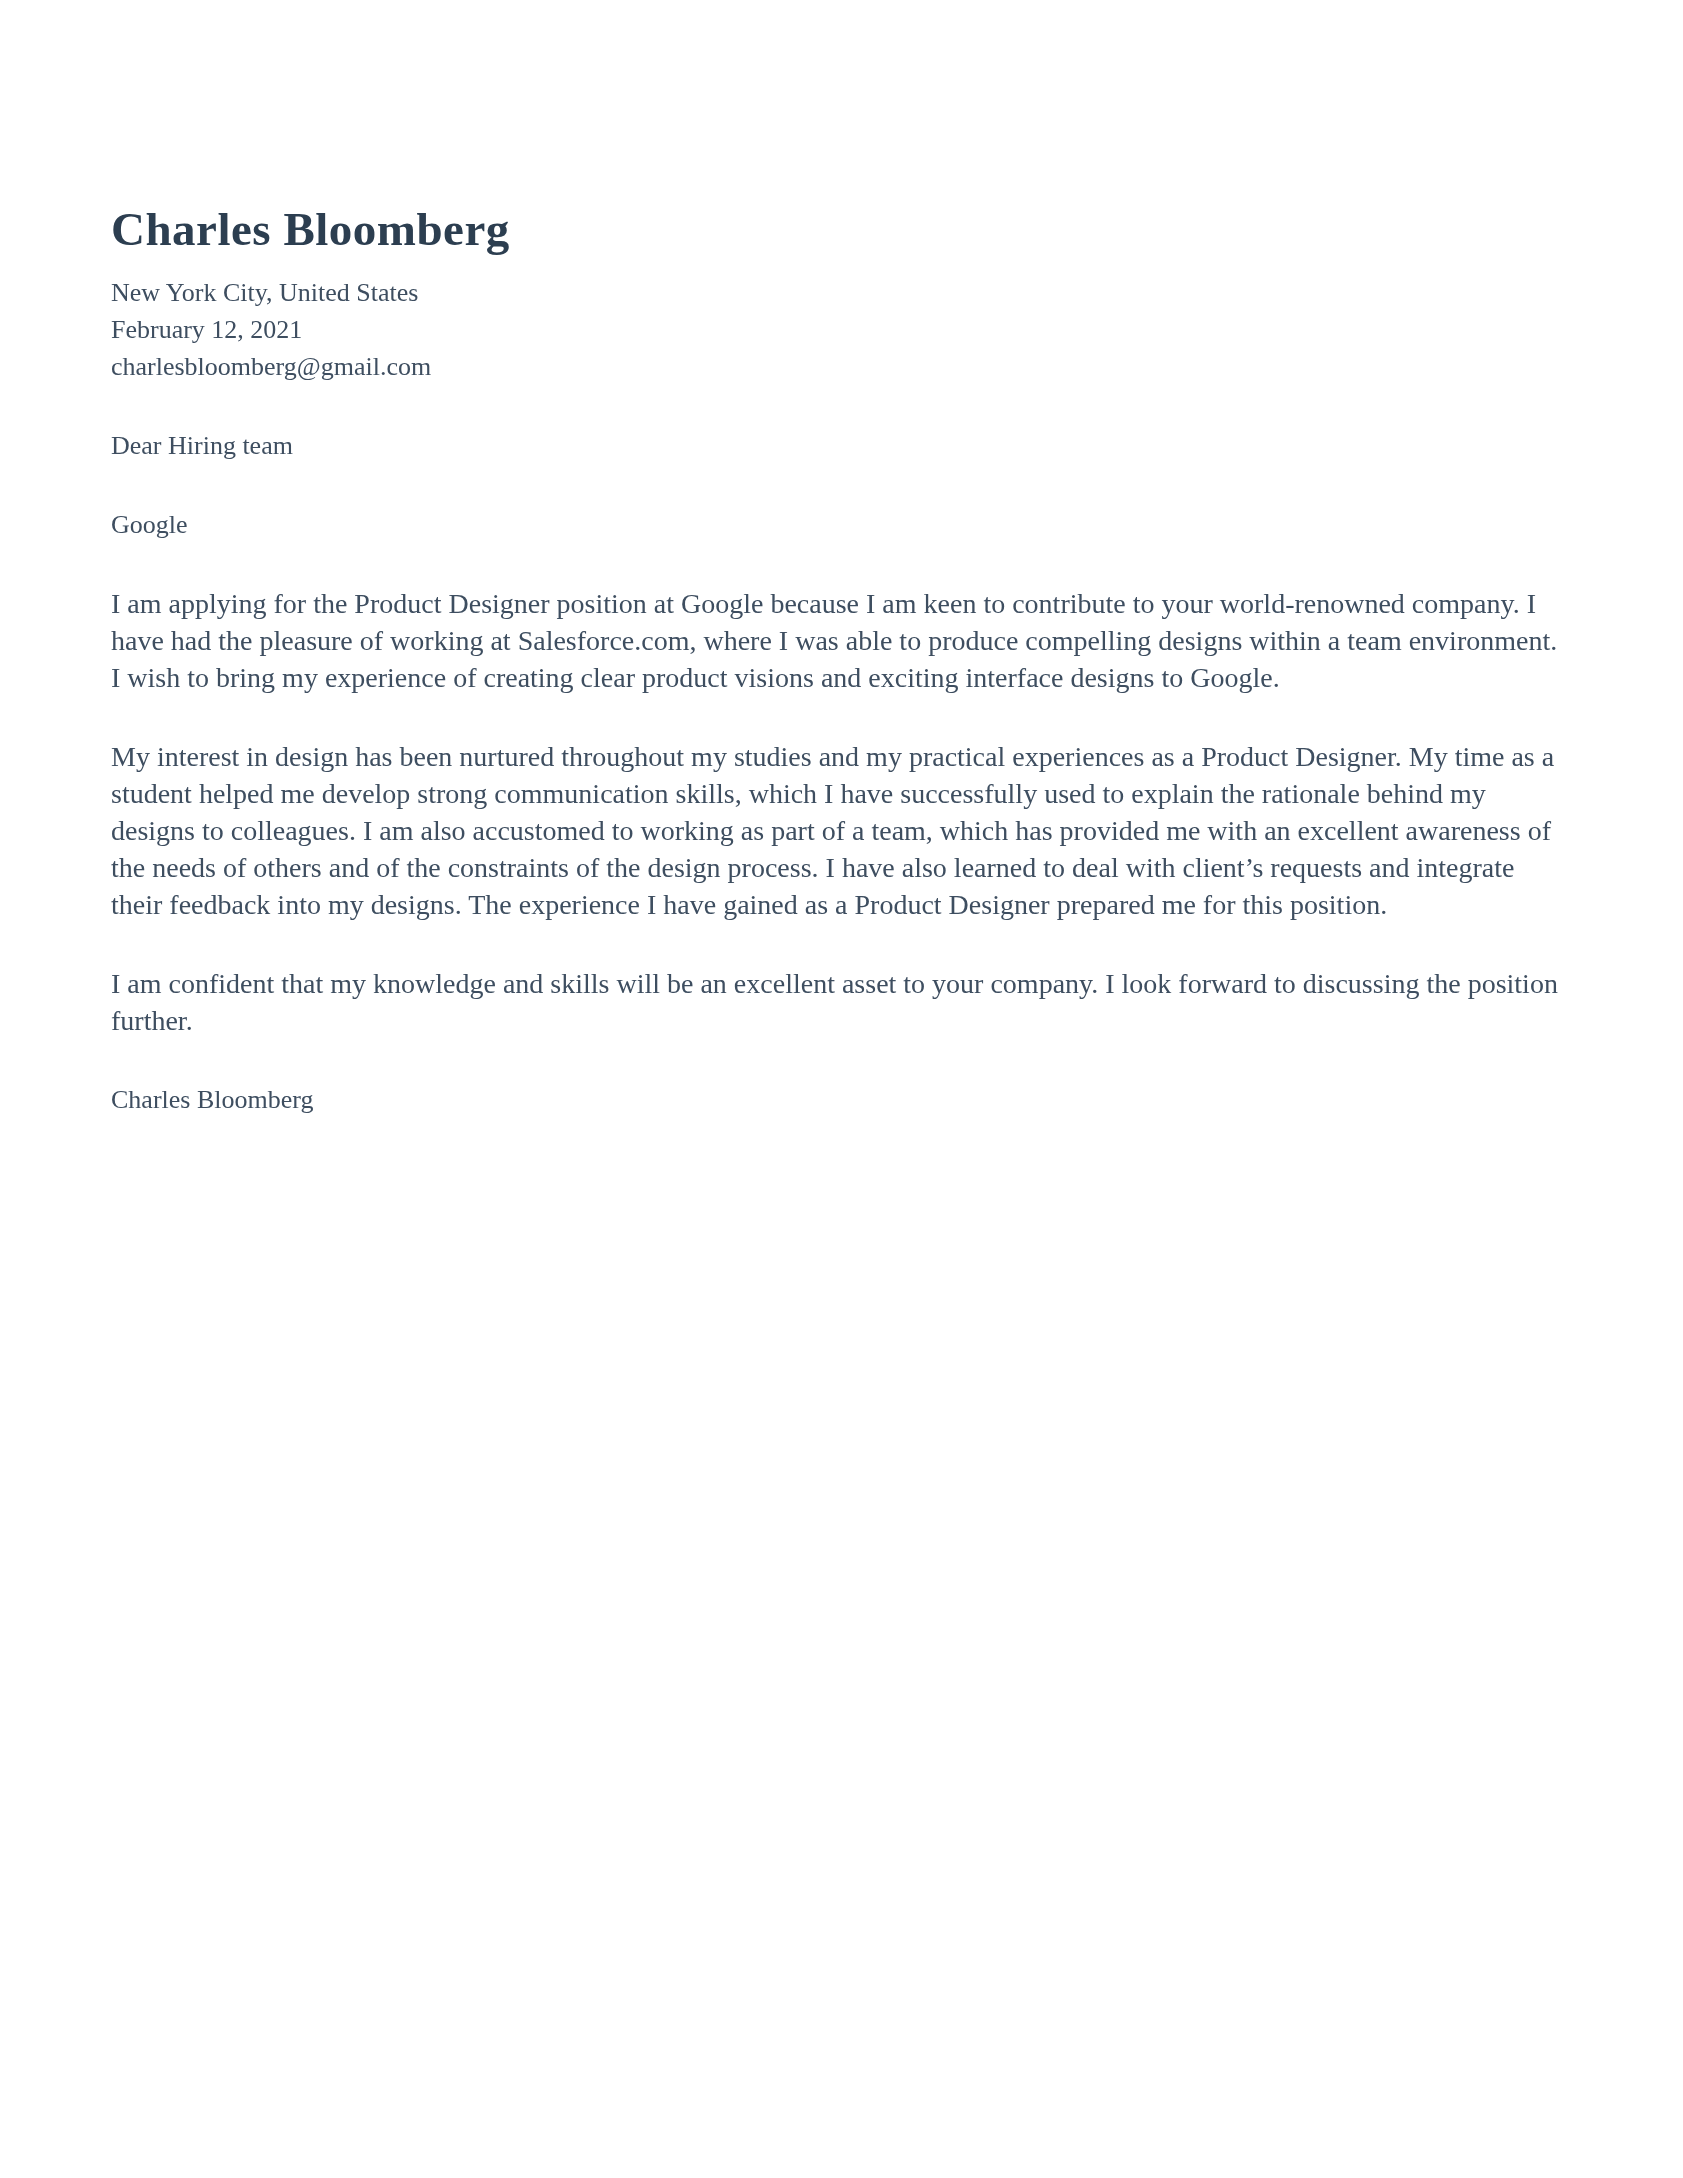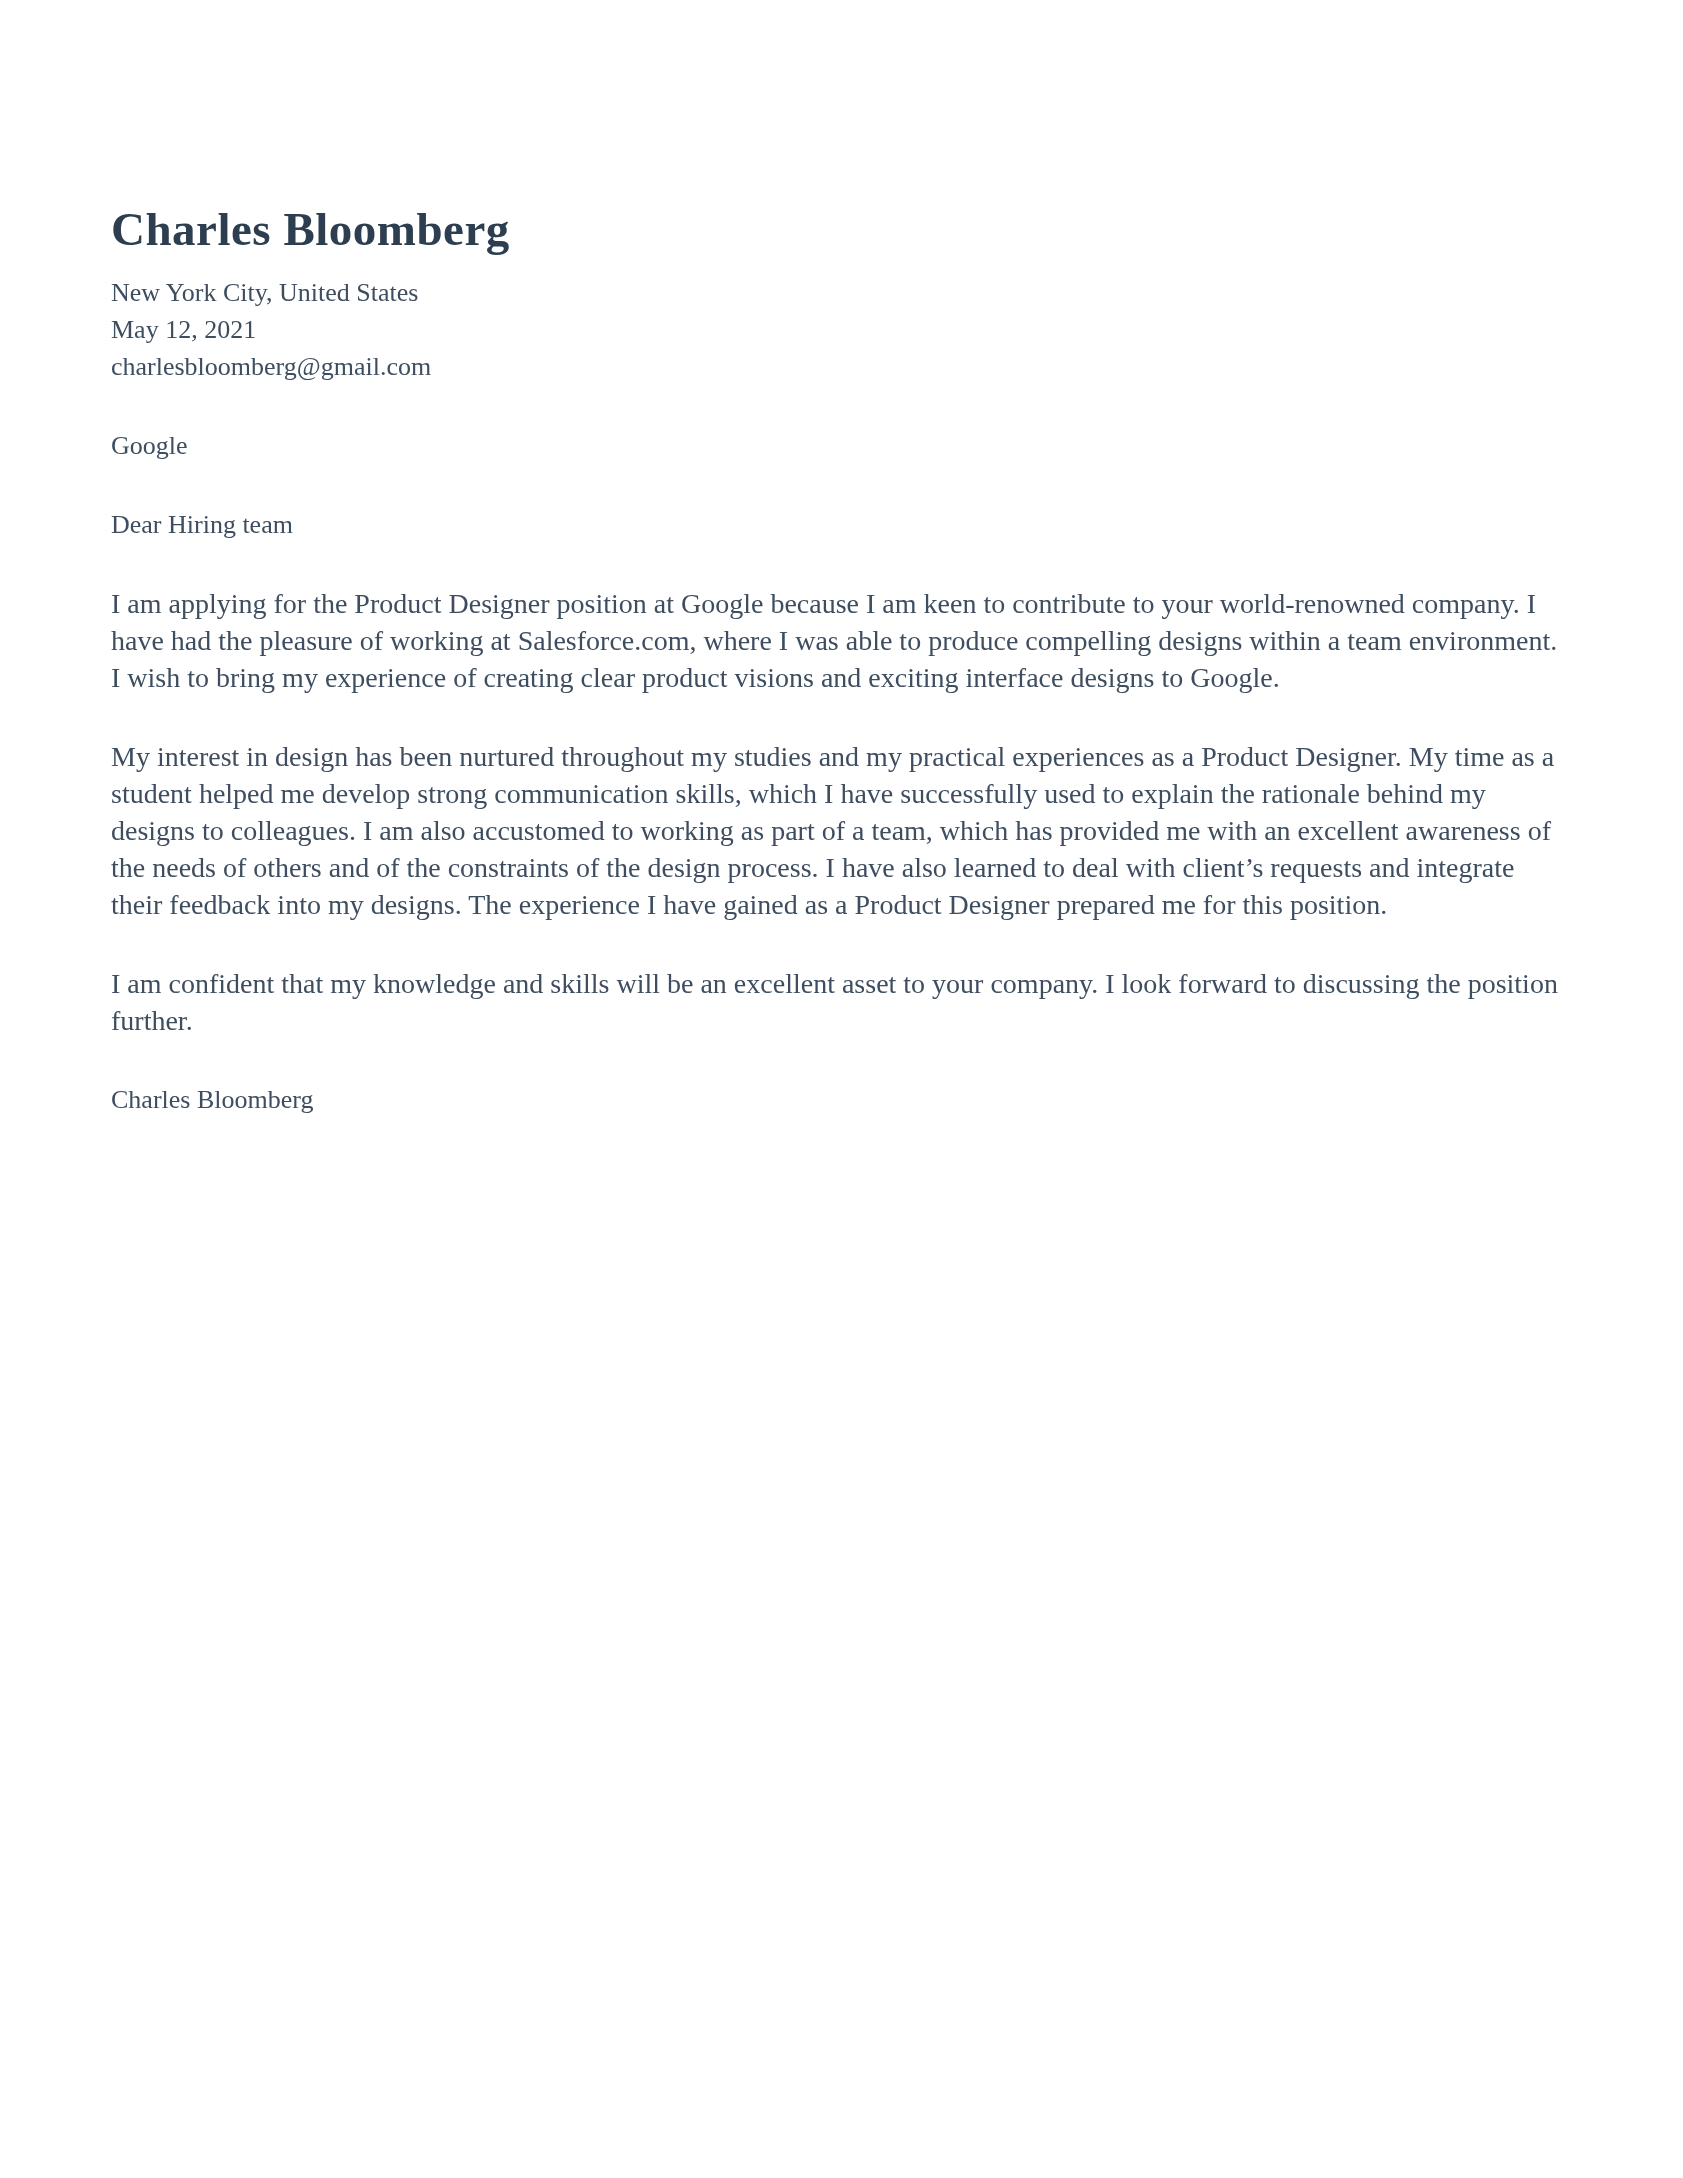"May 12, 2021" div { text: May -> February }
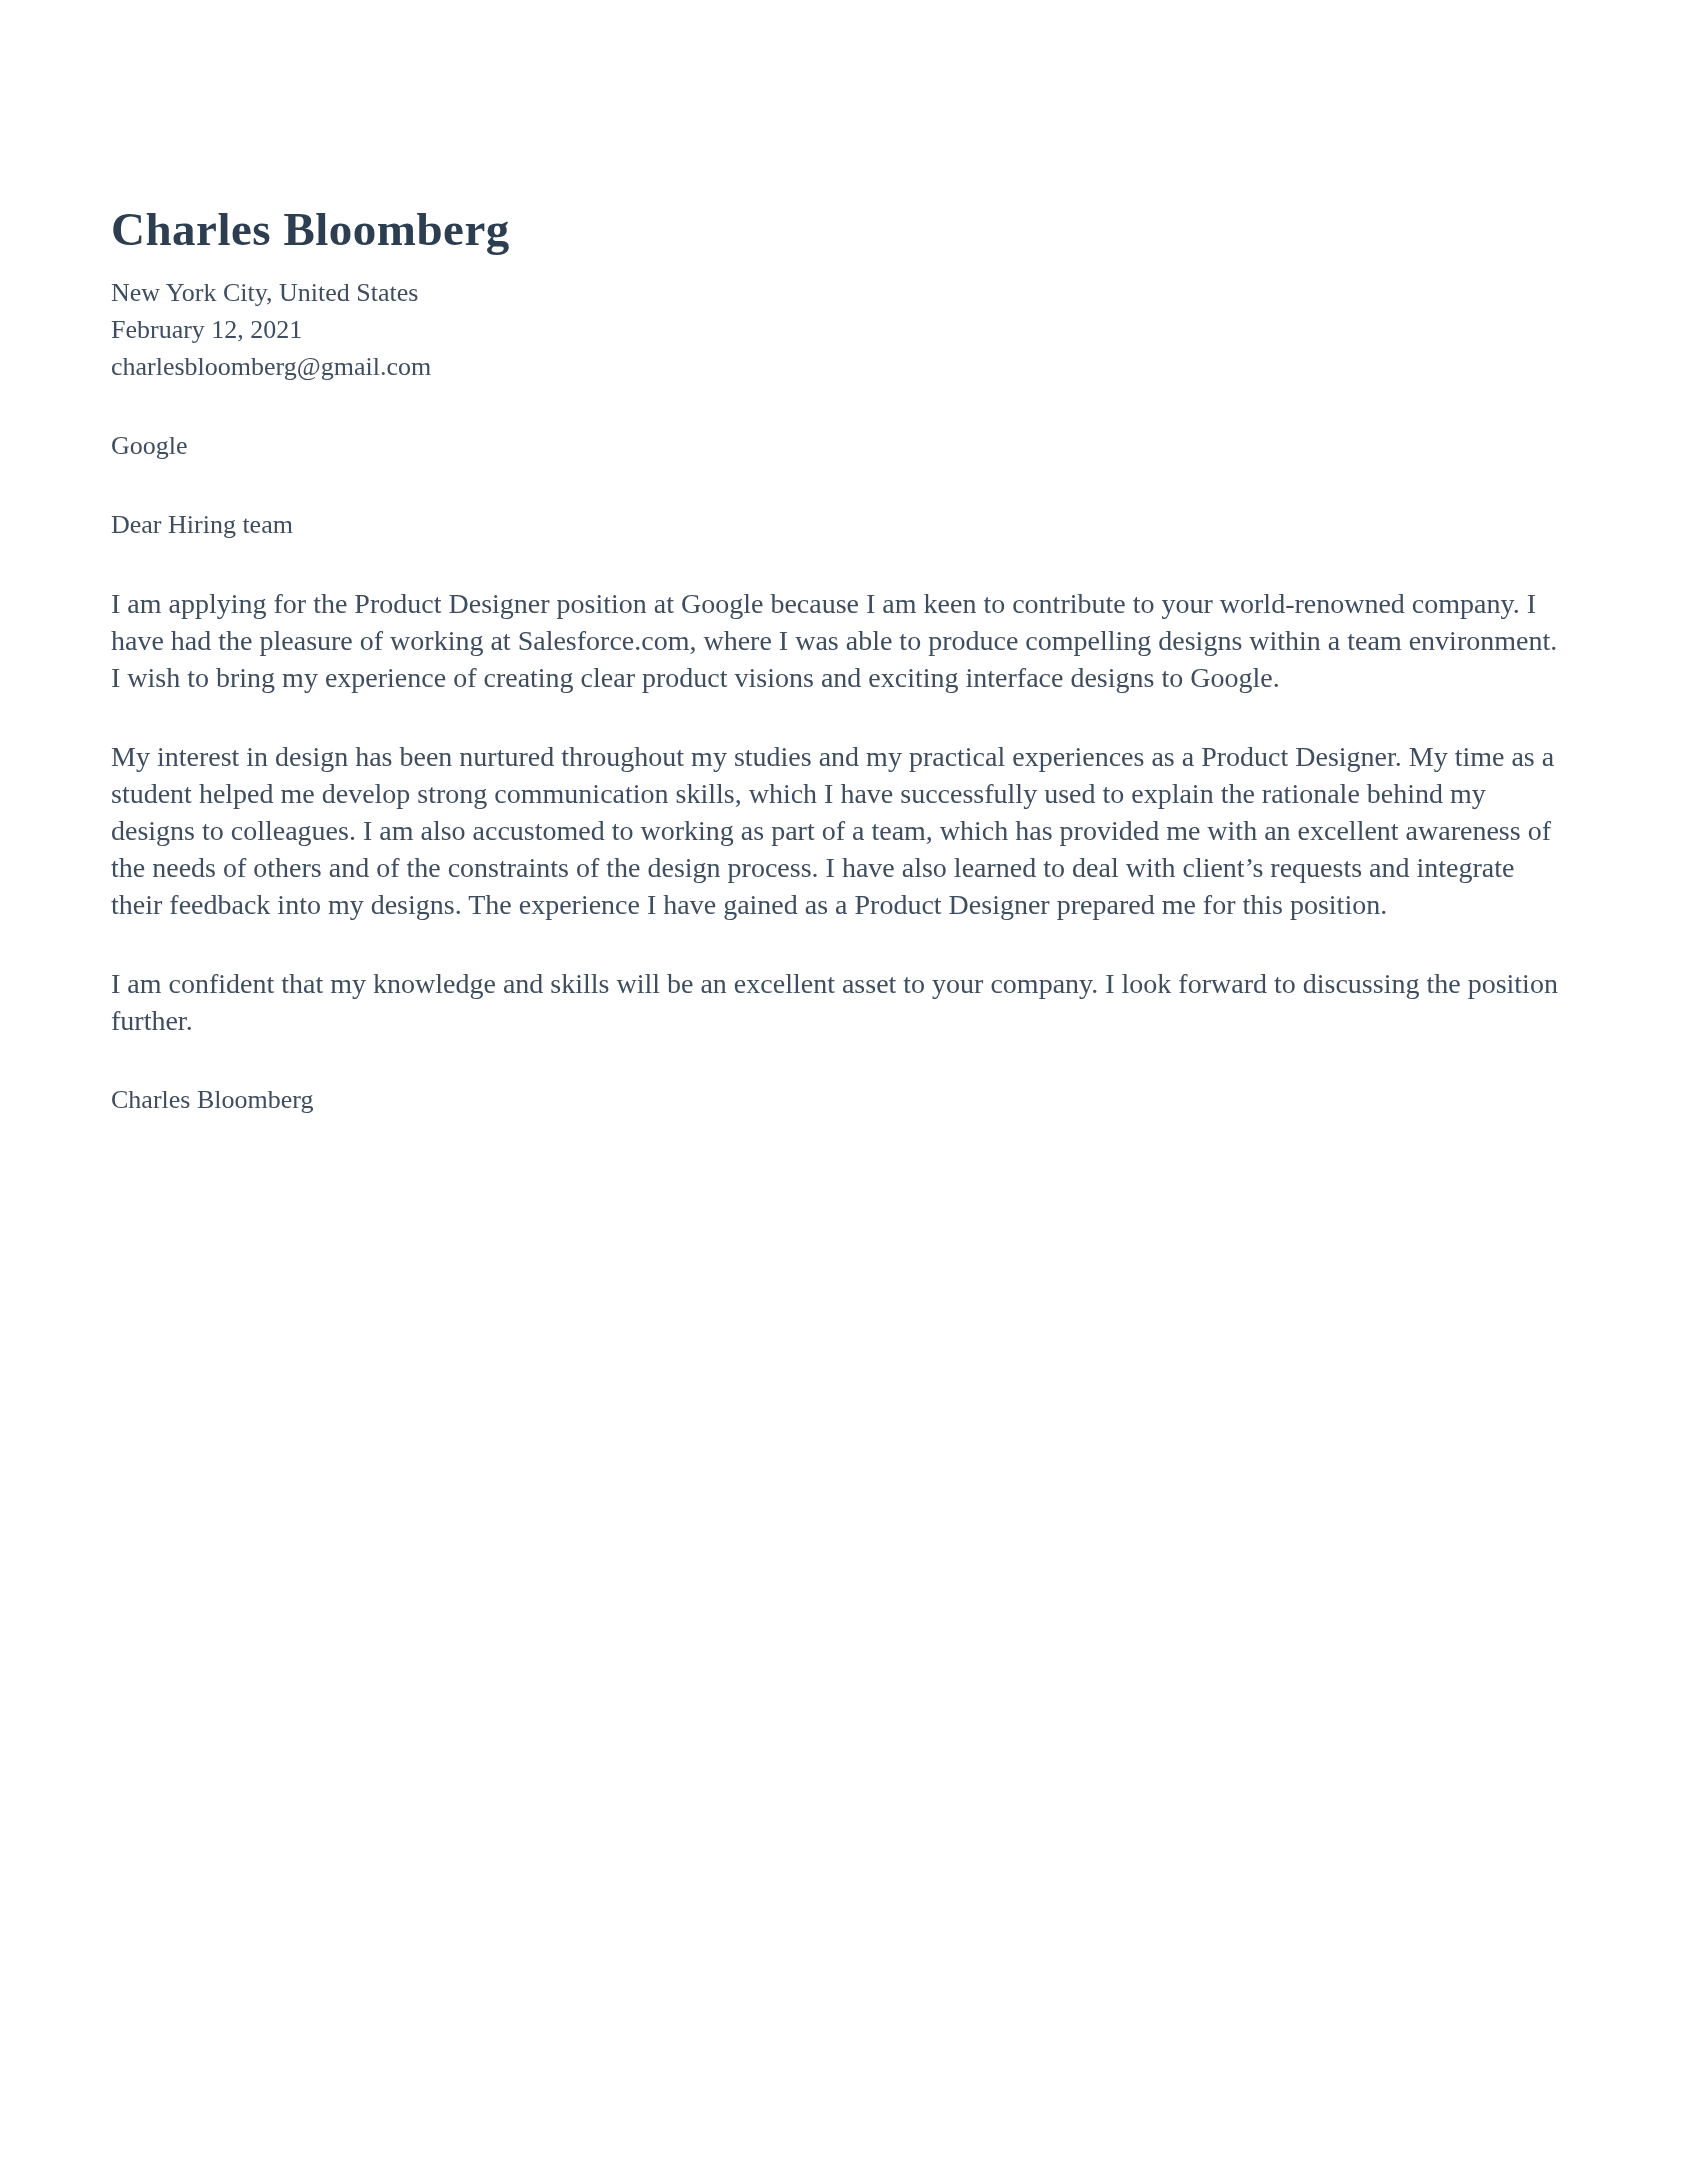"Google" div.line-block { order: before "Dear Hiring team" -> after "Dear Hiring team" }
